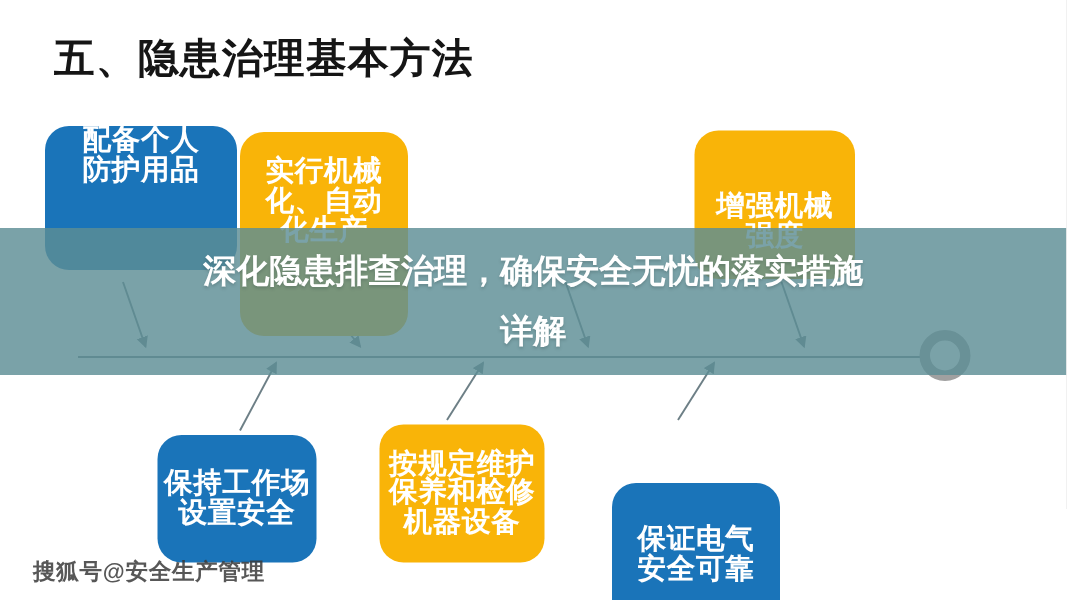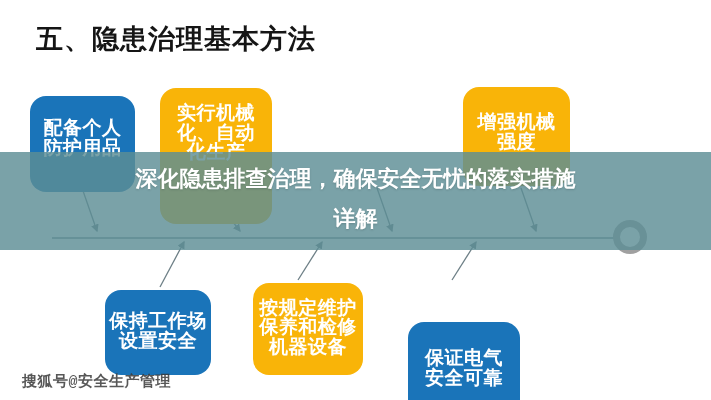"五、隐患治理基本方法" #stage { font-family: Liberation Mono, monospace -> Liberation Sans, sans-serif }
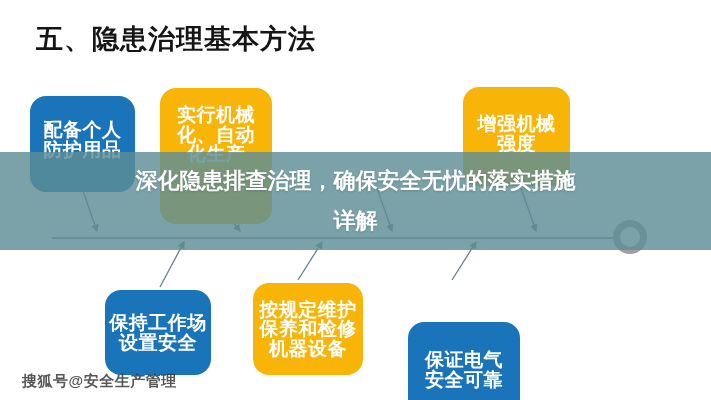"配备个人" #tbox1 { padding-top: 24px -> none; top: 96px -> 84px; width: 105px -> 128px }
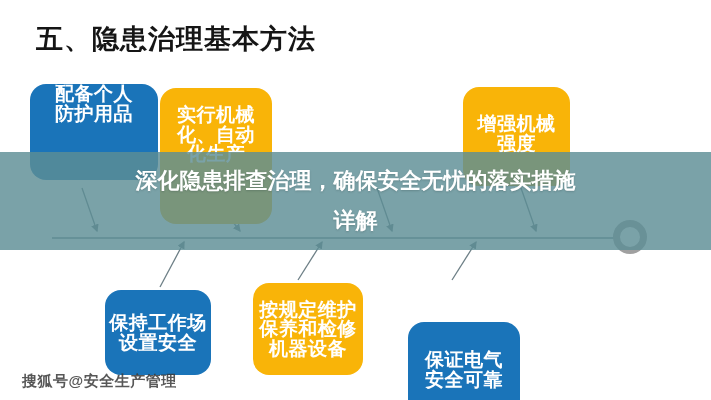"增强机械" #tbox4 { padding-top: 27px -> 41px }
